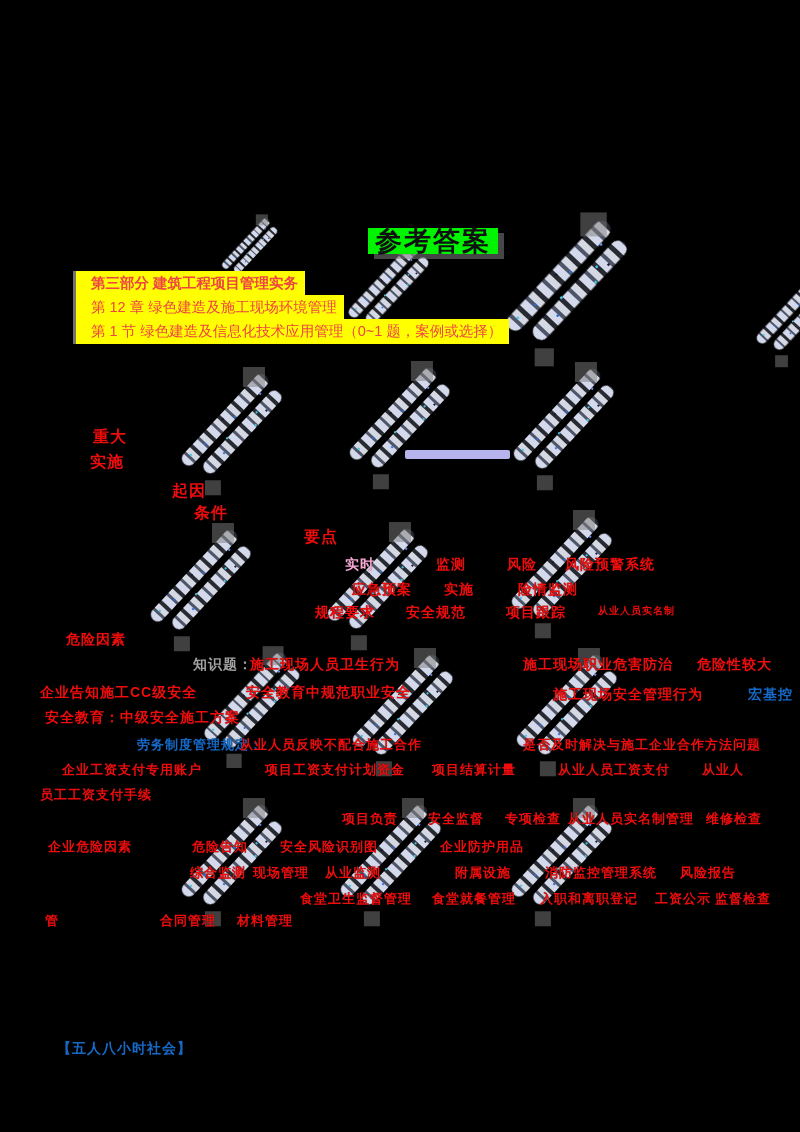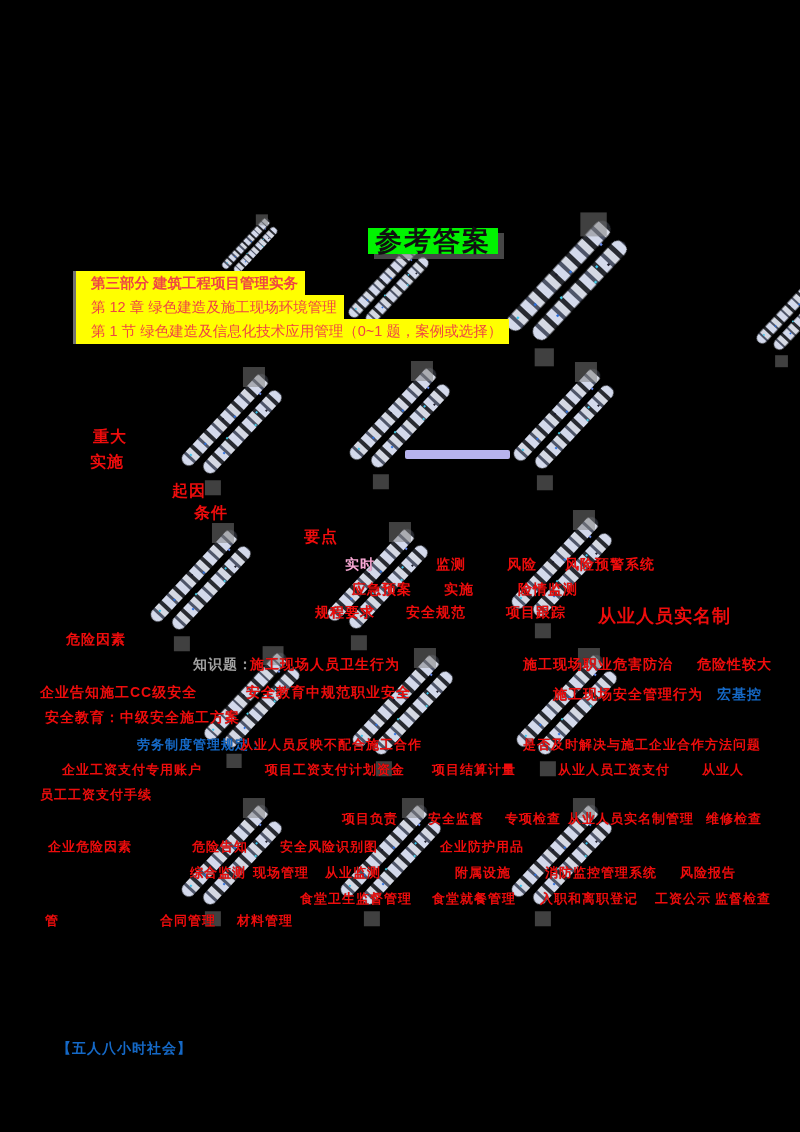"从业人员实名制" span.frag { font-size: 18px -> 10px }
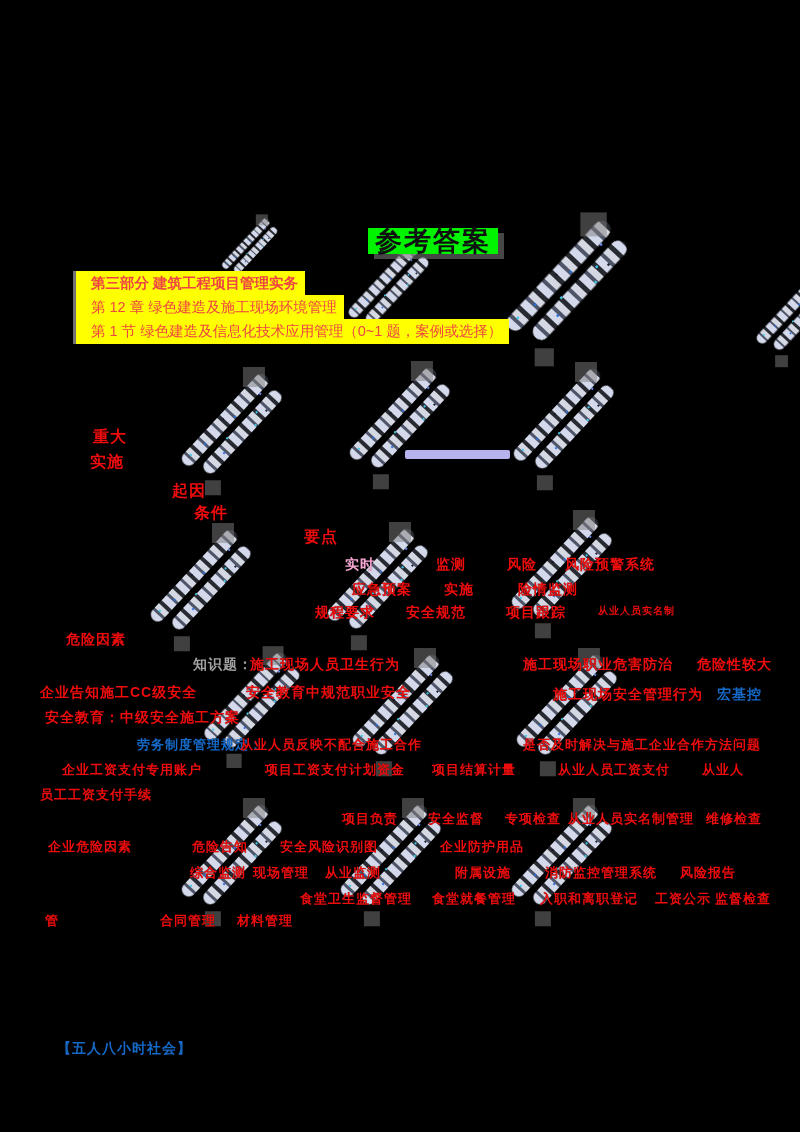"宏基控" span.frag { left: 717px -> 748px }
